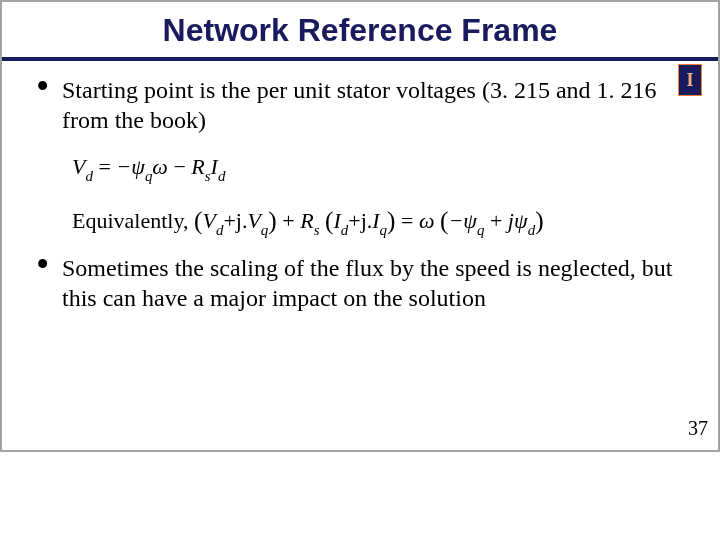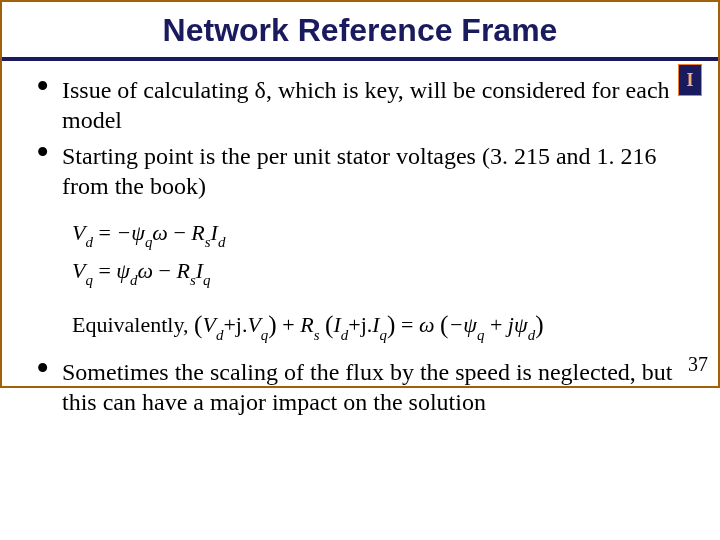"Network Reference Frame" .slide { border: 2px solid #a16207 -> 2px solid #a3a3a3; height: 388px -> 452px }
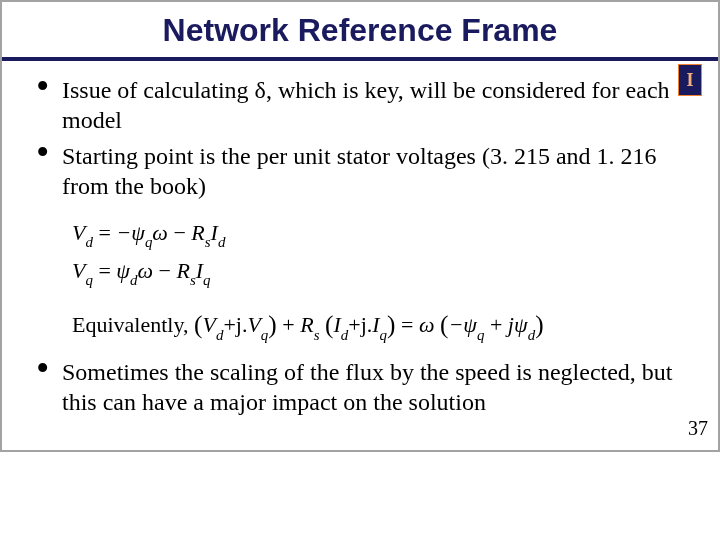"Issue of calculating δ, which" li { html: <li>Issue of calculating δ, which is key, will be considered for each model</li> -> none }
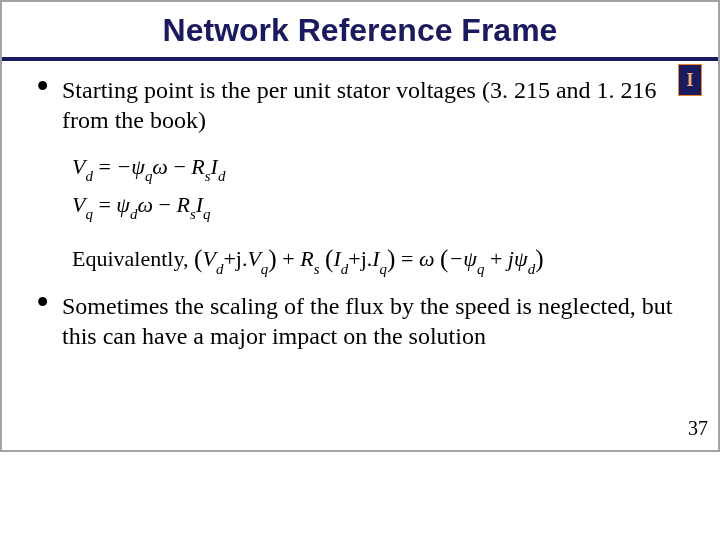"Vq = ψdω − RsIq" div.row { html: <div> <span>V</span><span>q</span> <span> = </span> <span>ψ</span><span>d</span><span>ω</span> <span> − </span> <span>R</span><span>s</span><span>I</span><span>q</span> </div> -> none }
